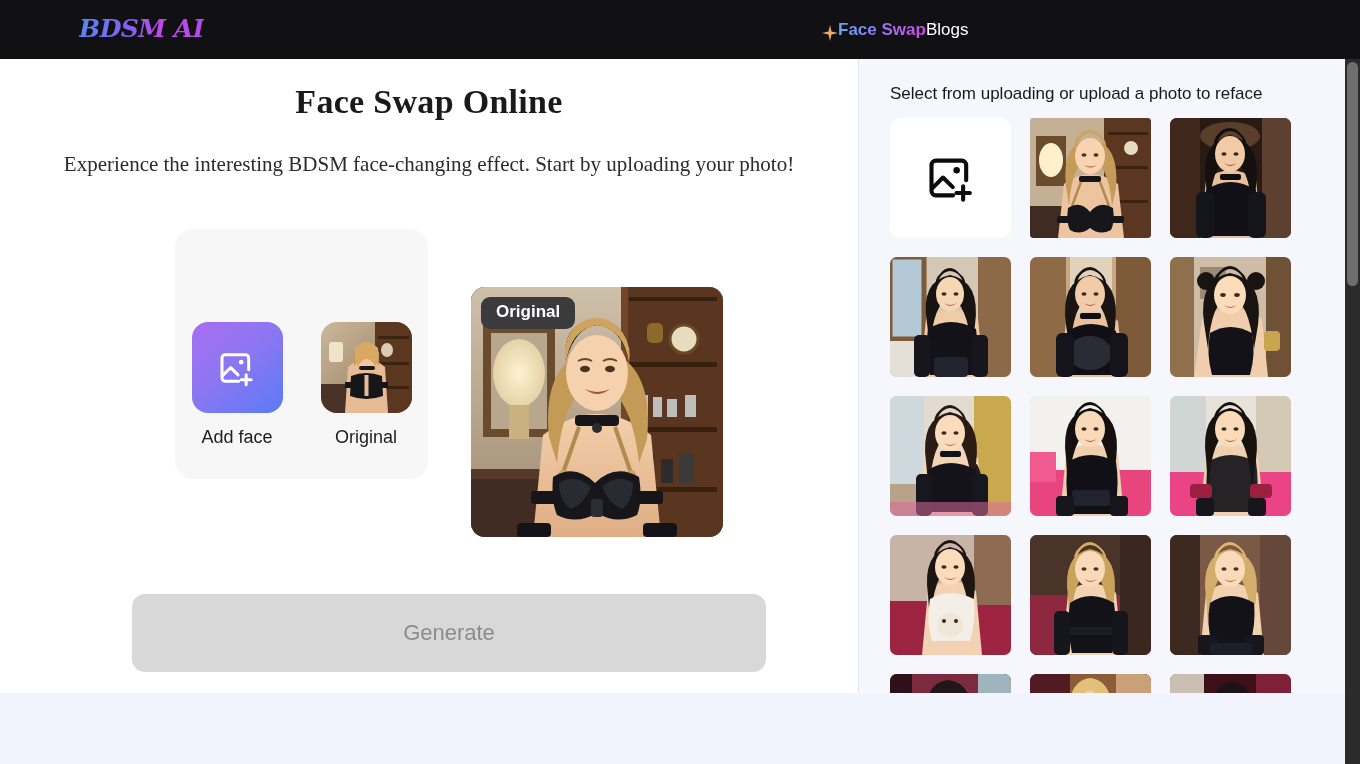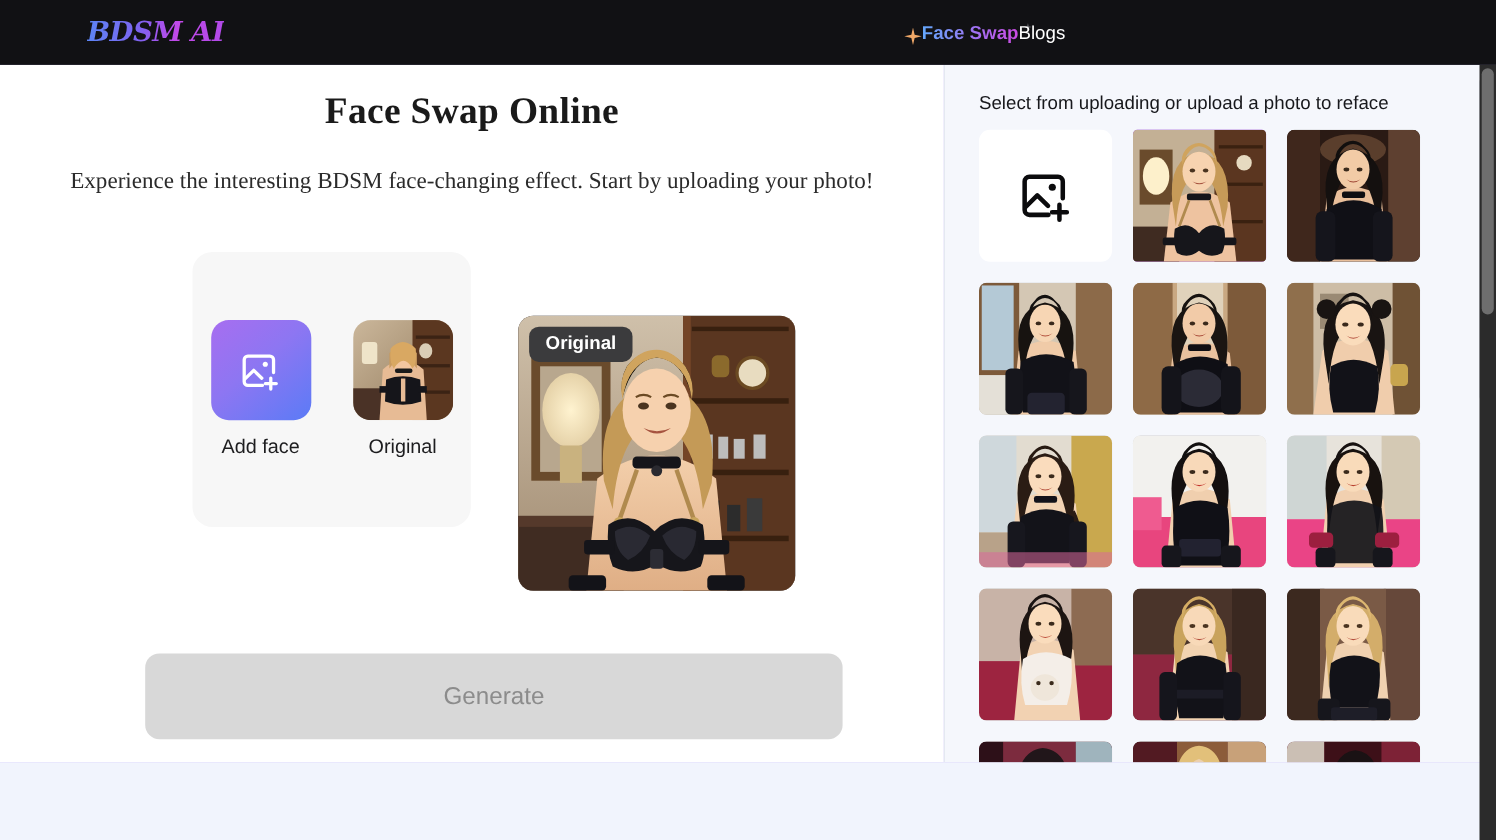"BDSM AI" #page { background: #c4b5fd -> #7f1d1d }
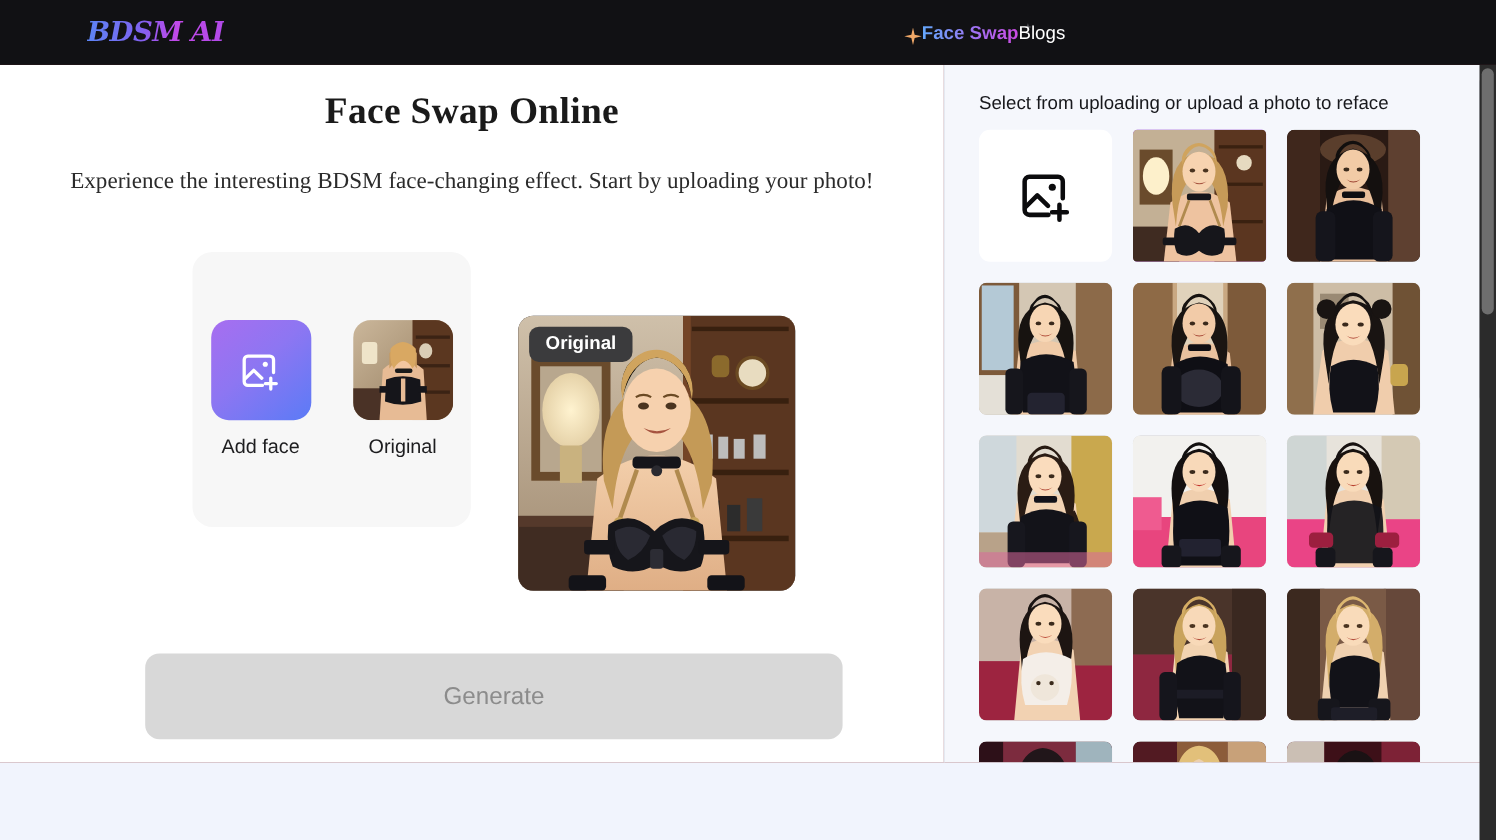"Add face" .face-card { align-items: flex-start -> center }
